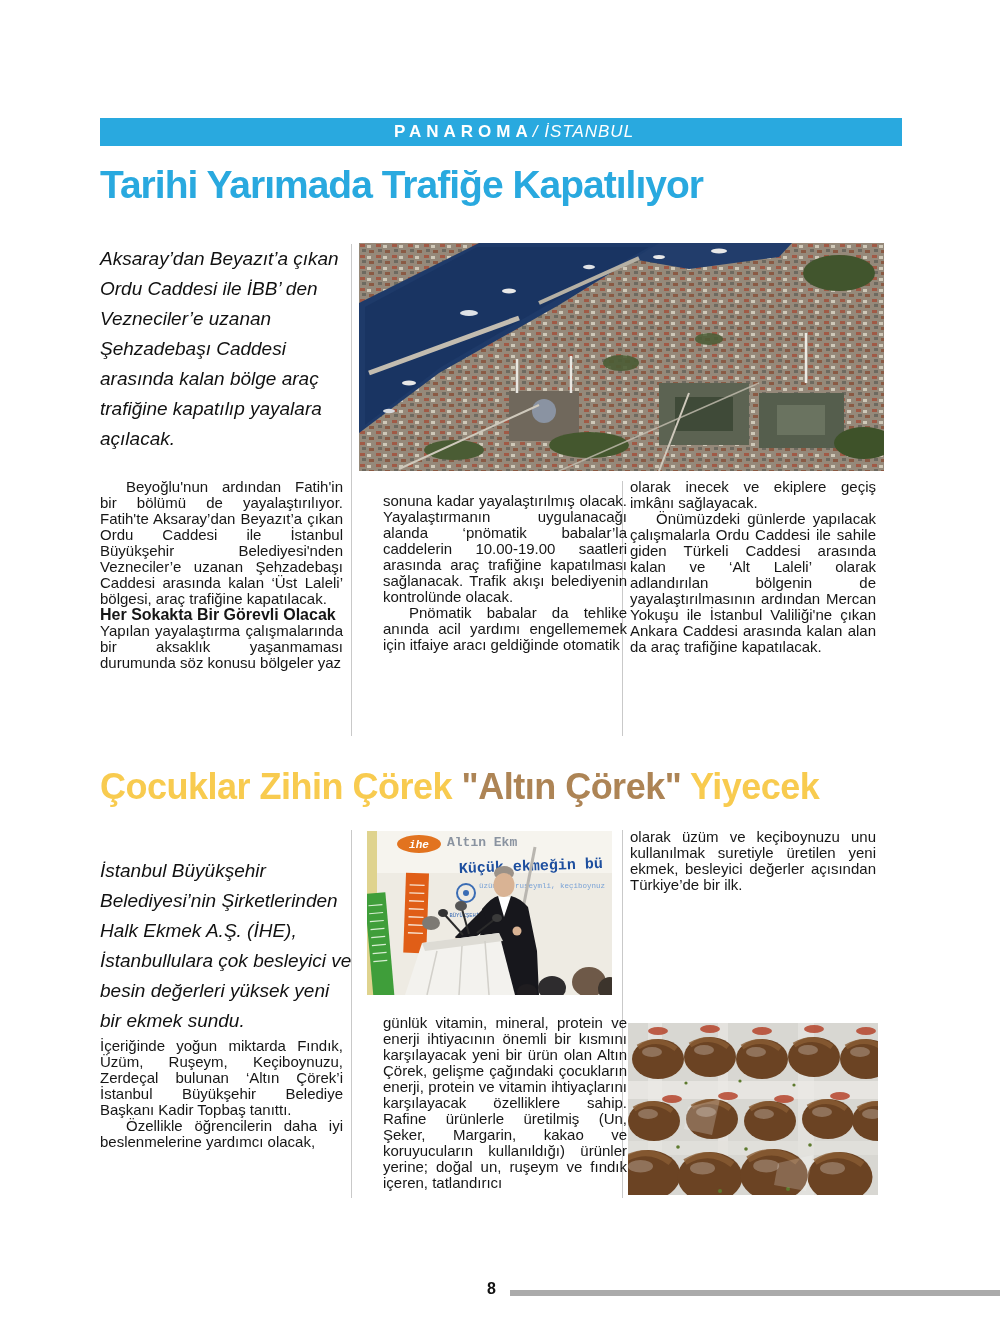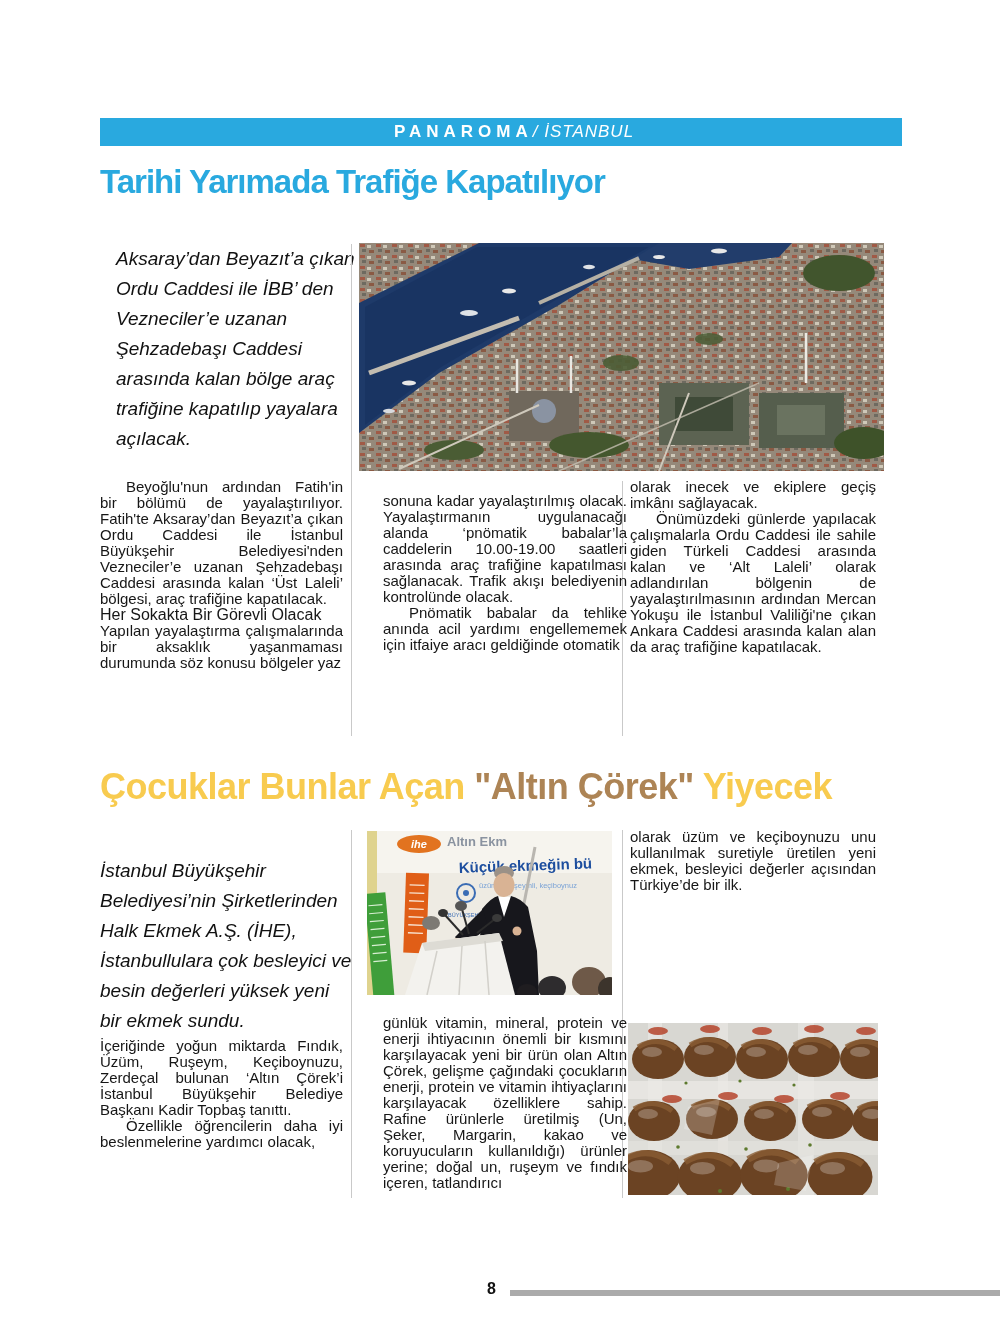"Tarihi Yarımada Trafiğe Kapatılıyor" .headline1 { font-size: 33px -> 39px }
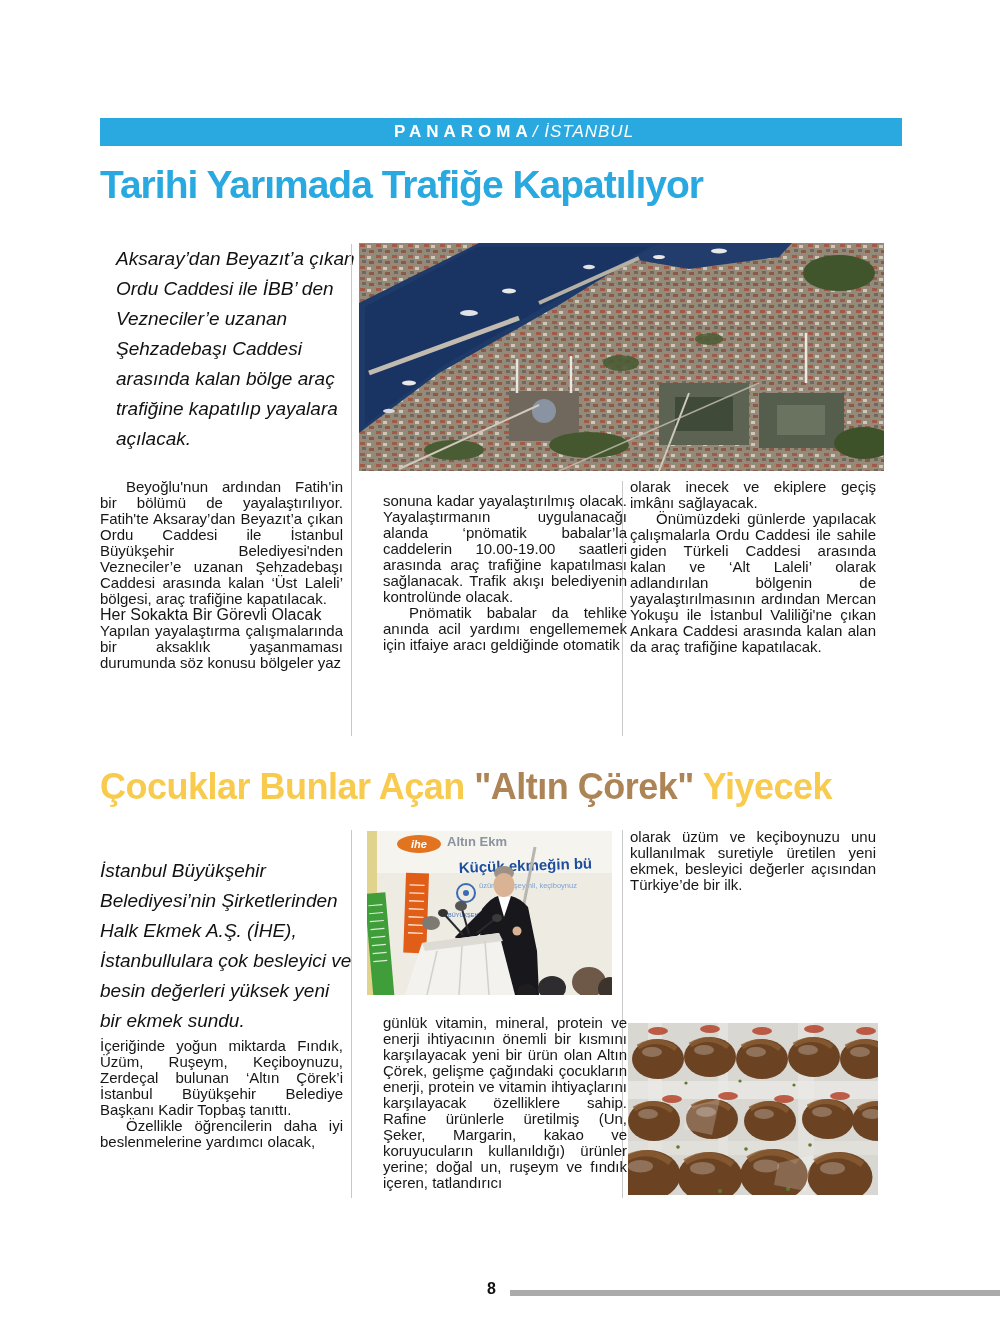"Aksaray’dan Beyazıt’a çıkan Ordu Caddesi" .lead1 { left: 116px -> 100px }
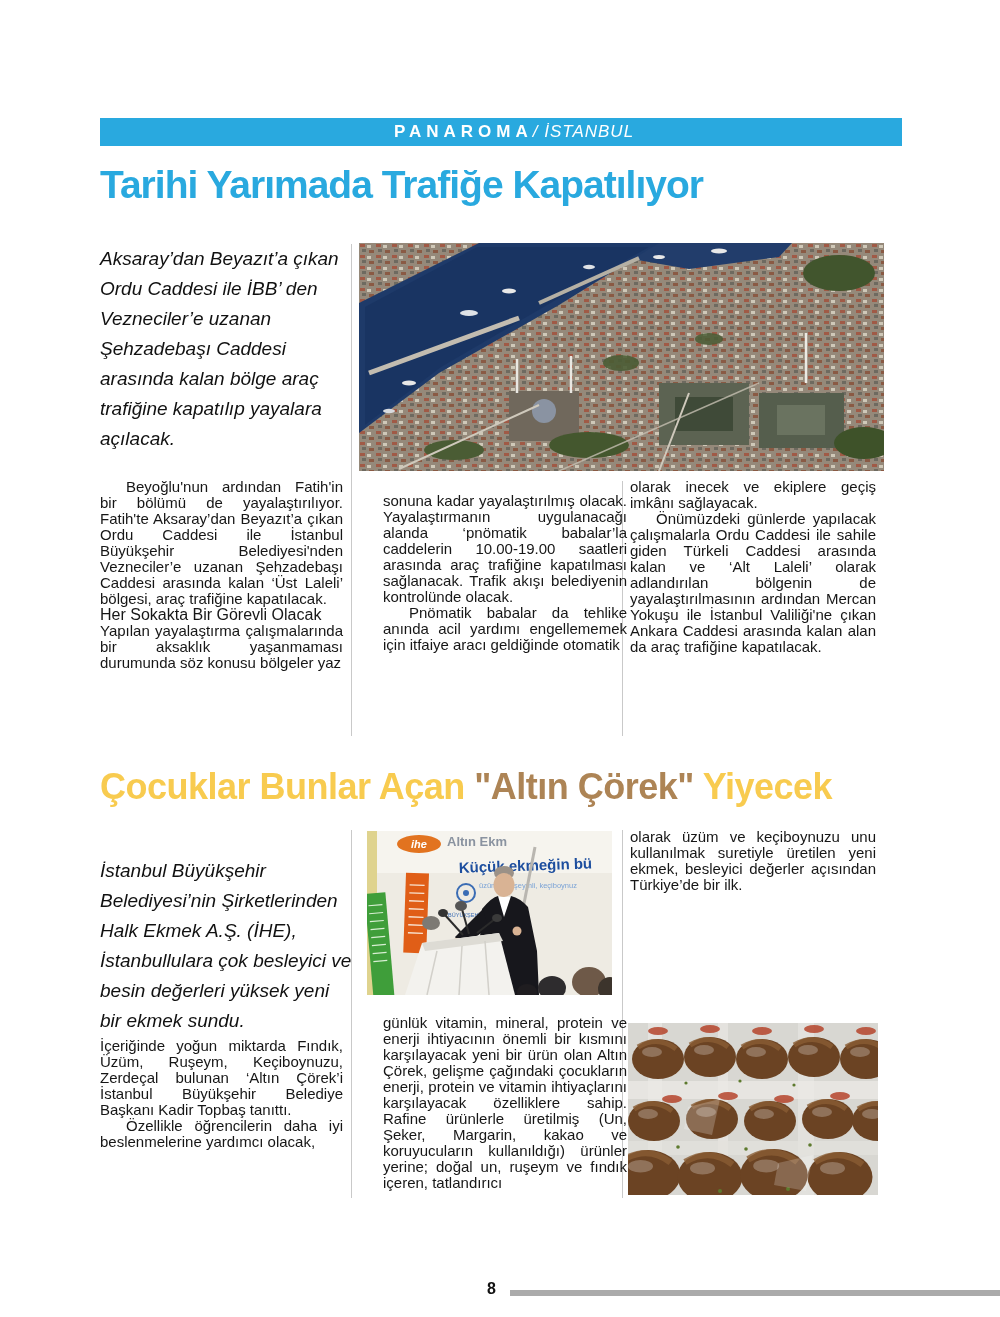"Her Sokakta Bir Görevli Olacak" .subhead { font-weight: normal -> bold }
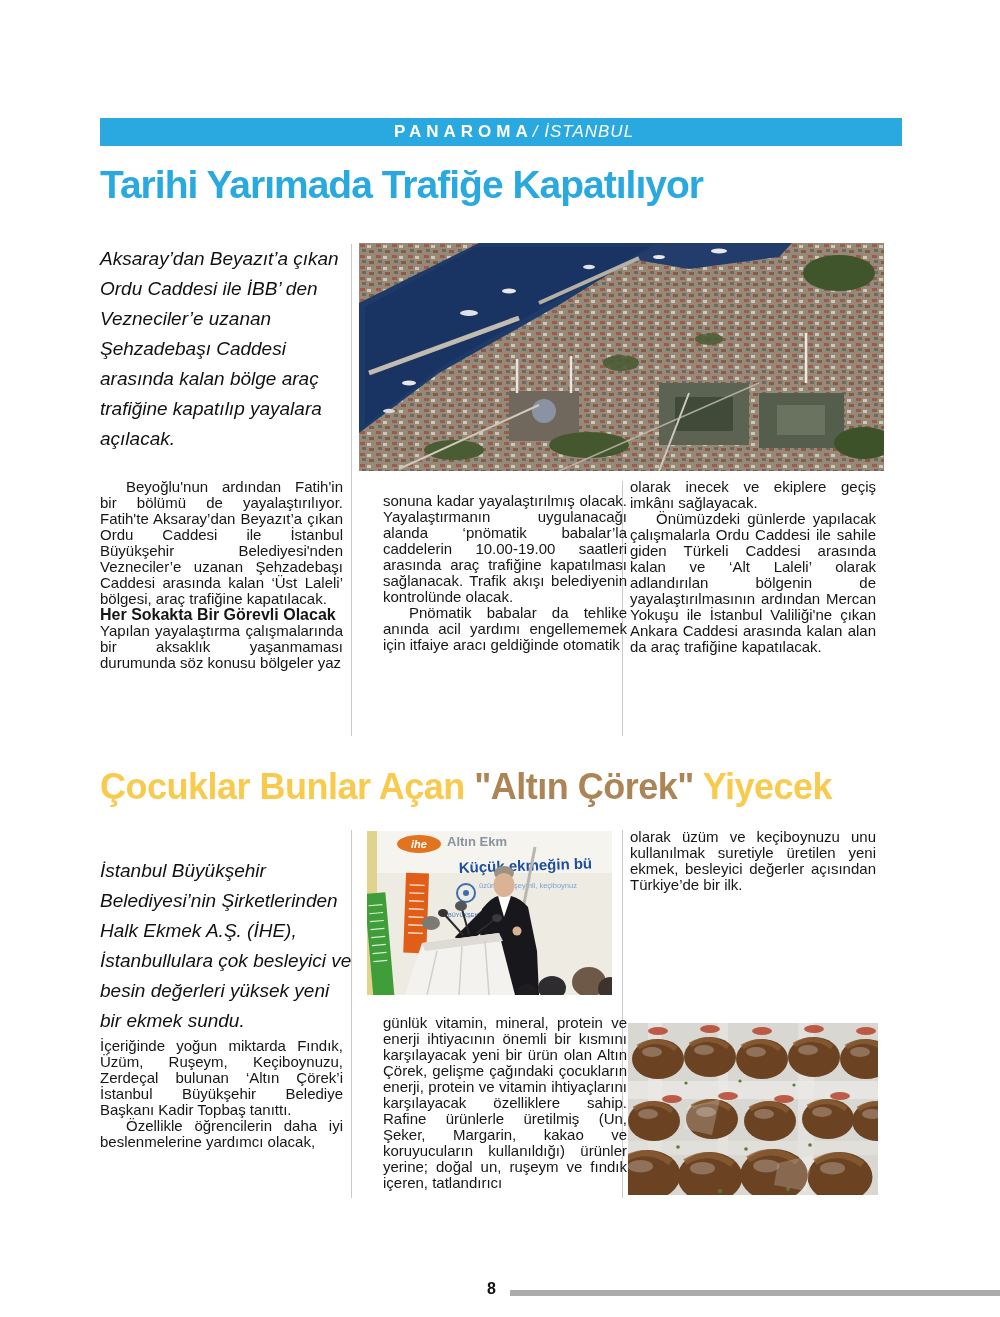"Çocuklar Bunlar Açan" span.h2-yellow { text: Bunlar Açan -> Zihin Çörek }
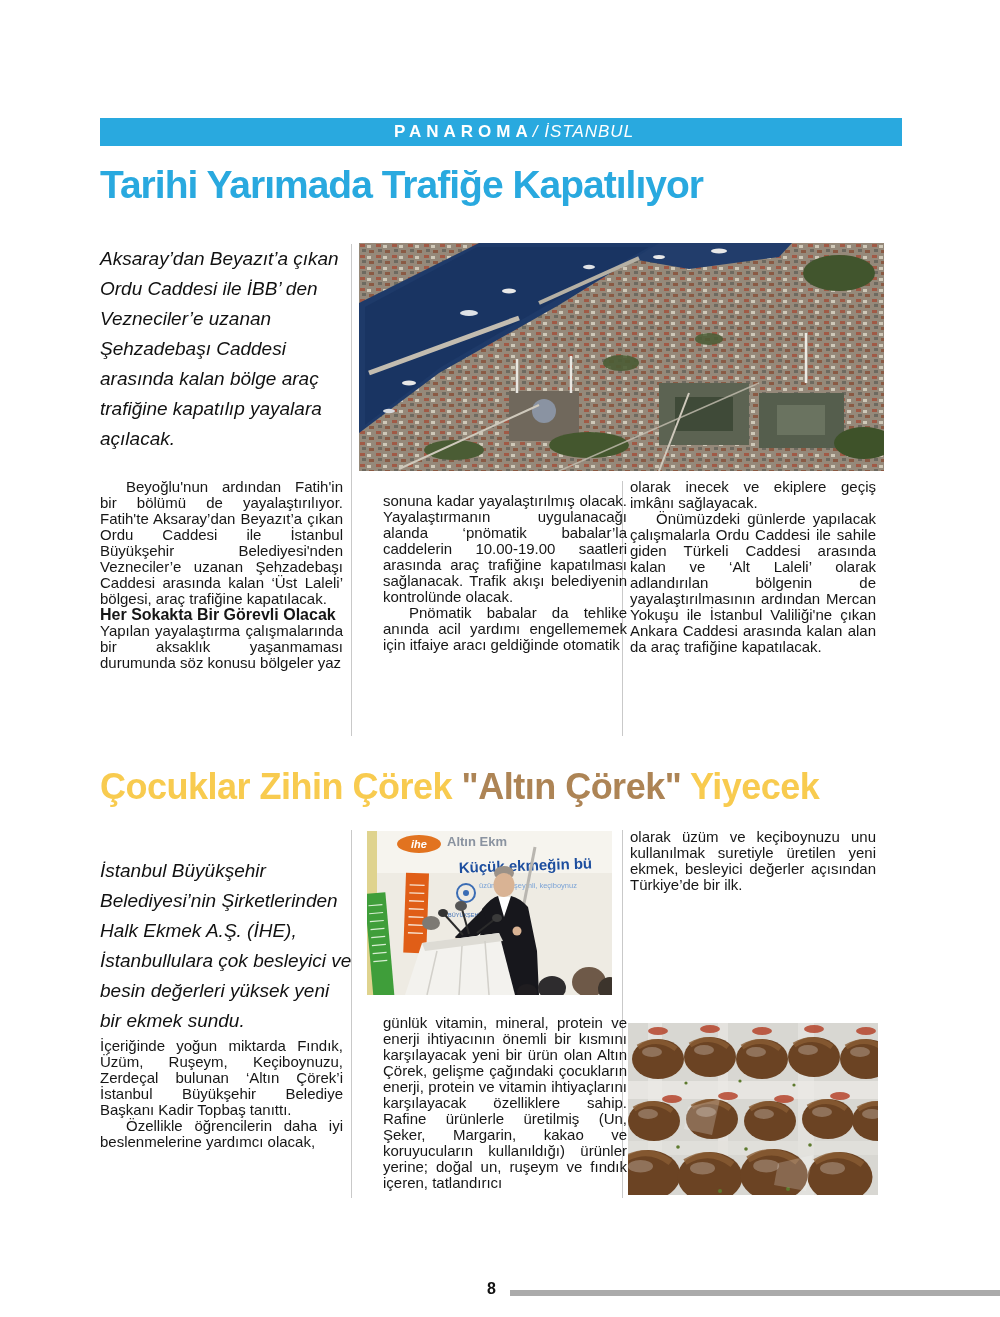"ihe" .photo { font-family: none -> Liberation Mono, monospace }
